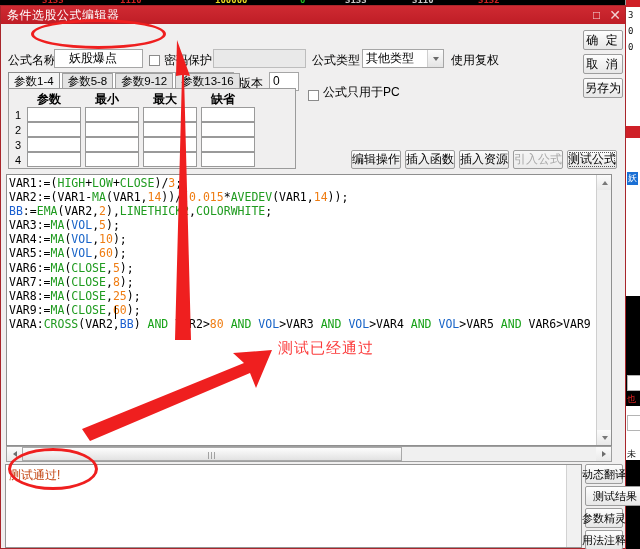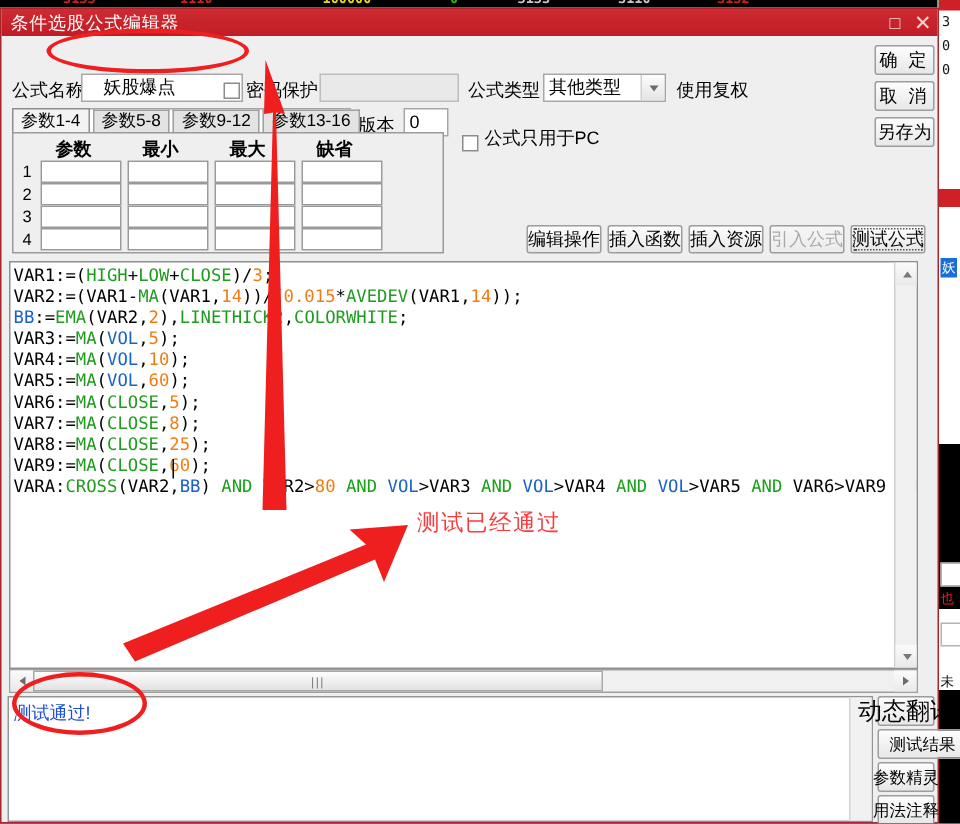"妖股爆点" div.fld { width: 108px -> 89px }
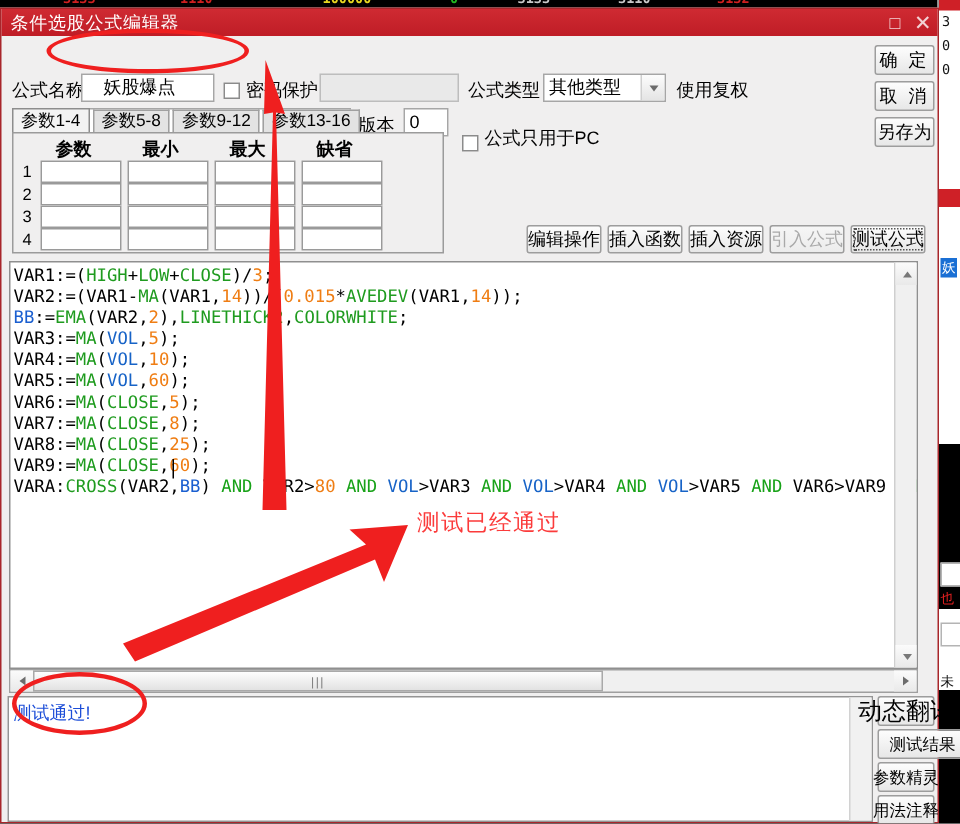"测试通过!" .outbox .msg { color: #1d4ed8 -> #c2410c }
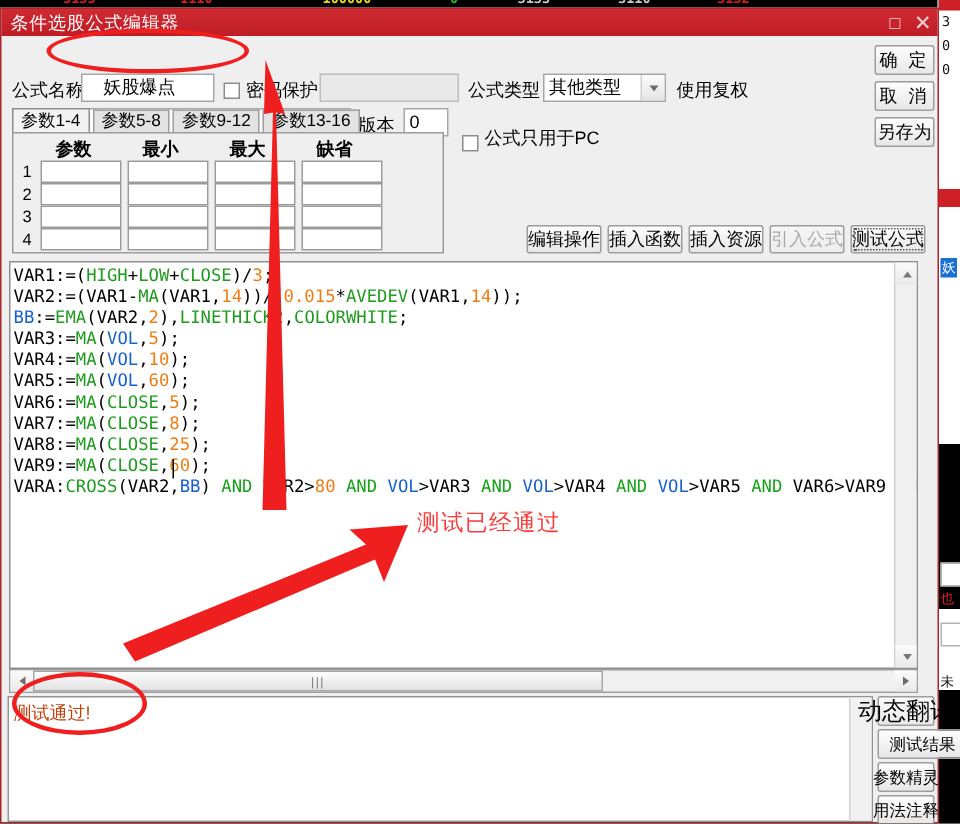"动态翻译" div.btn { font-size: 16px -> 11px }
